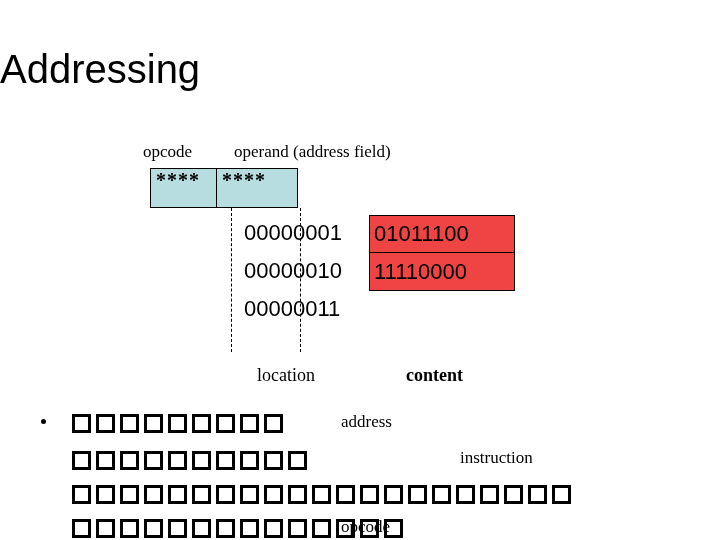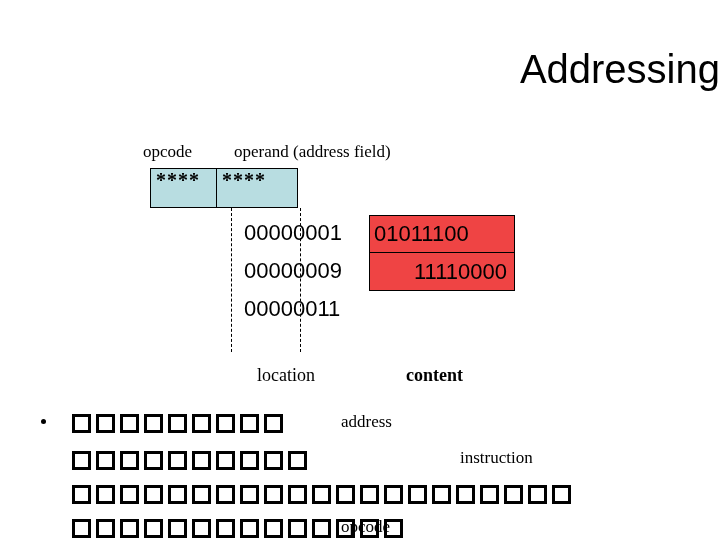"Addressing" .title { text-align: right -> left }
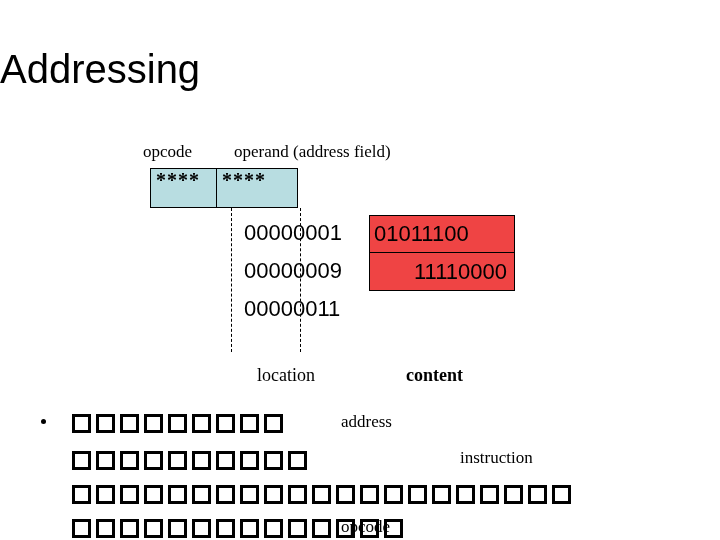"00000009" div.loc-row { text: 00000009 -> 00000010 }
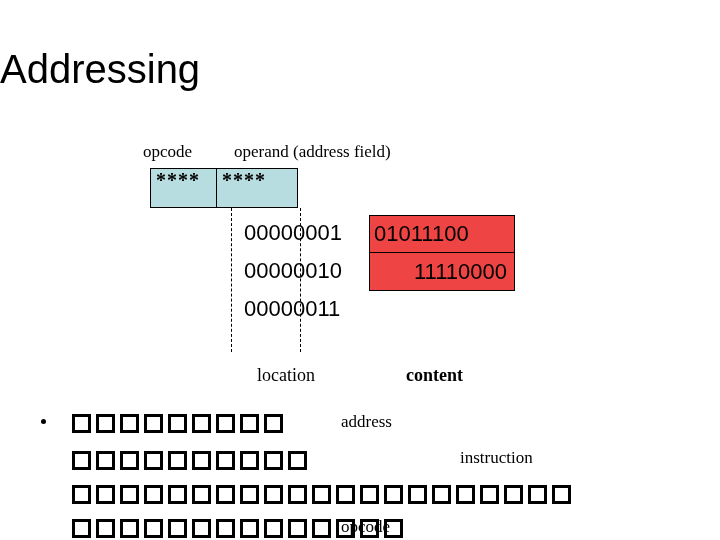"11110000" .content-row:last-child { margin-left: 40px -> none }
